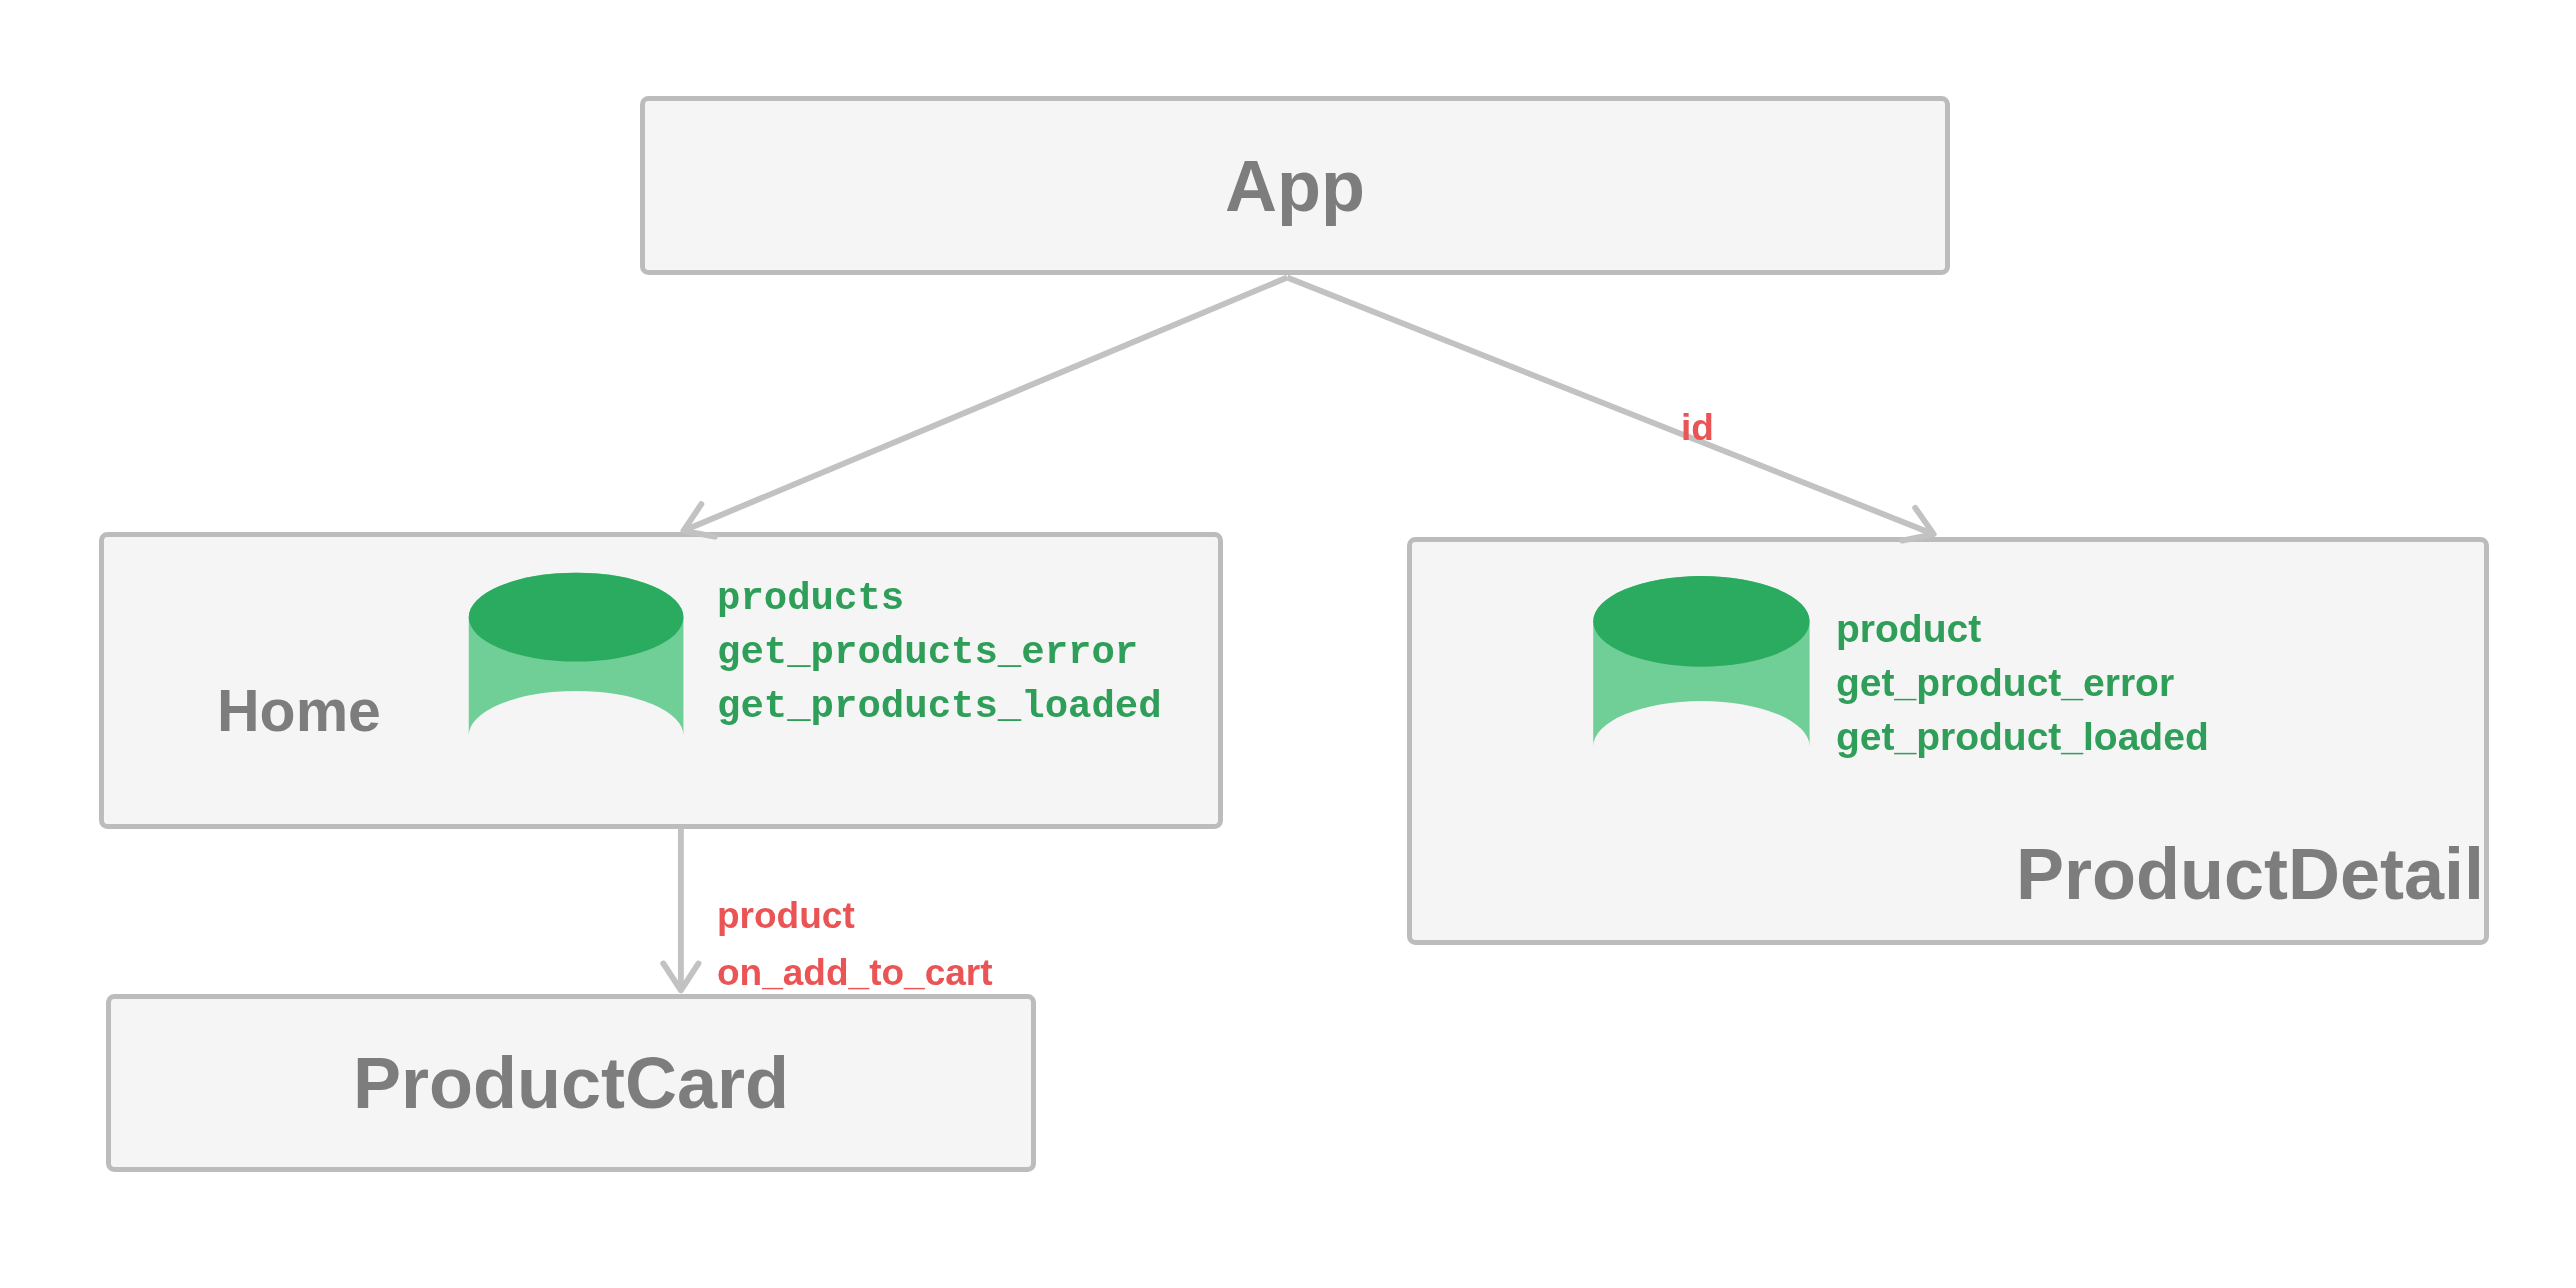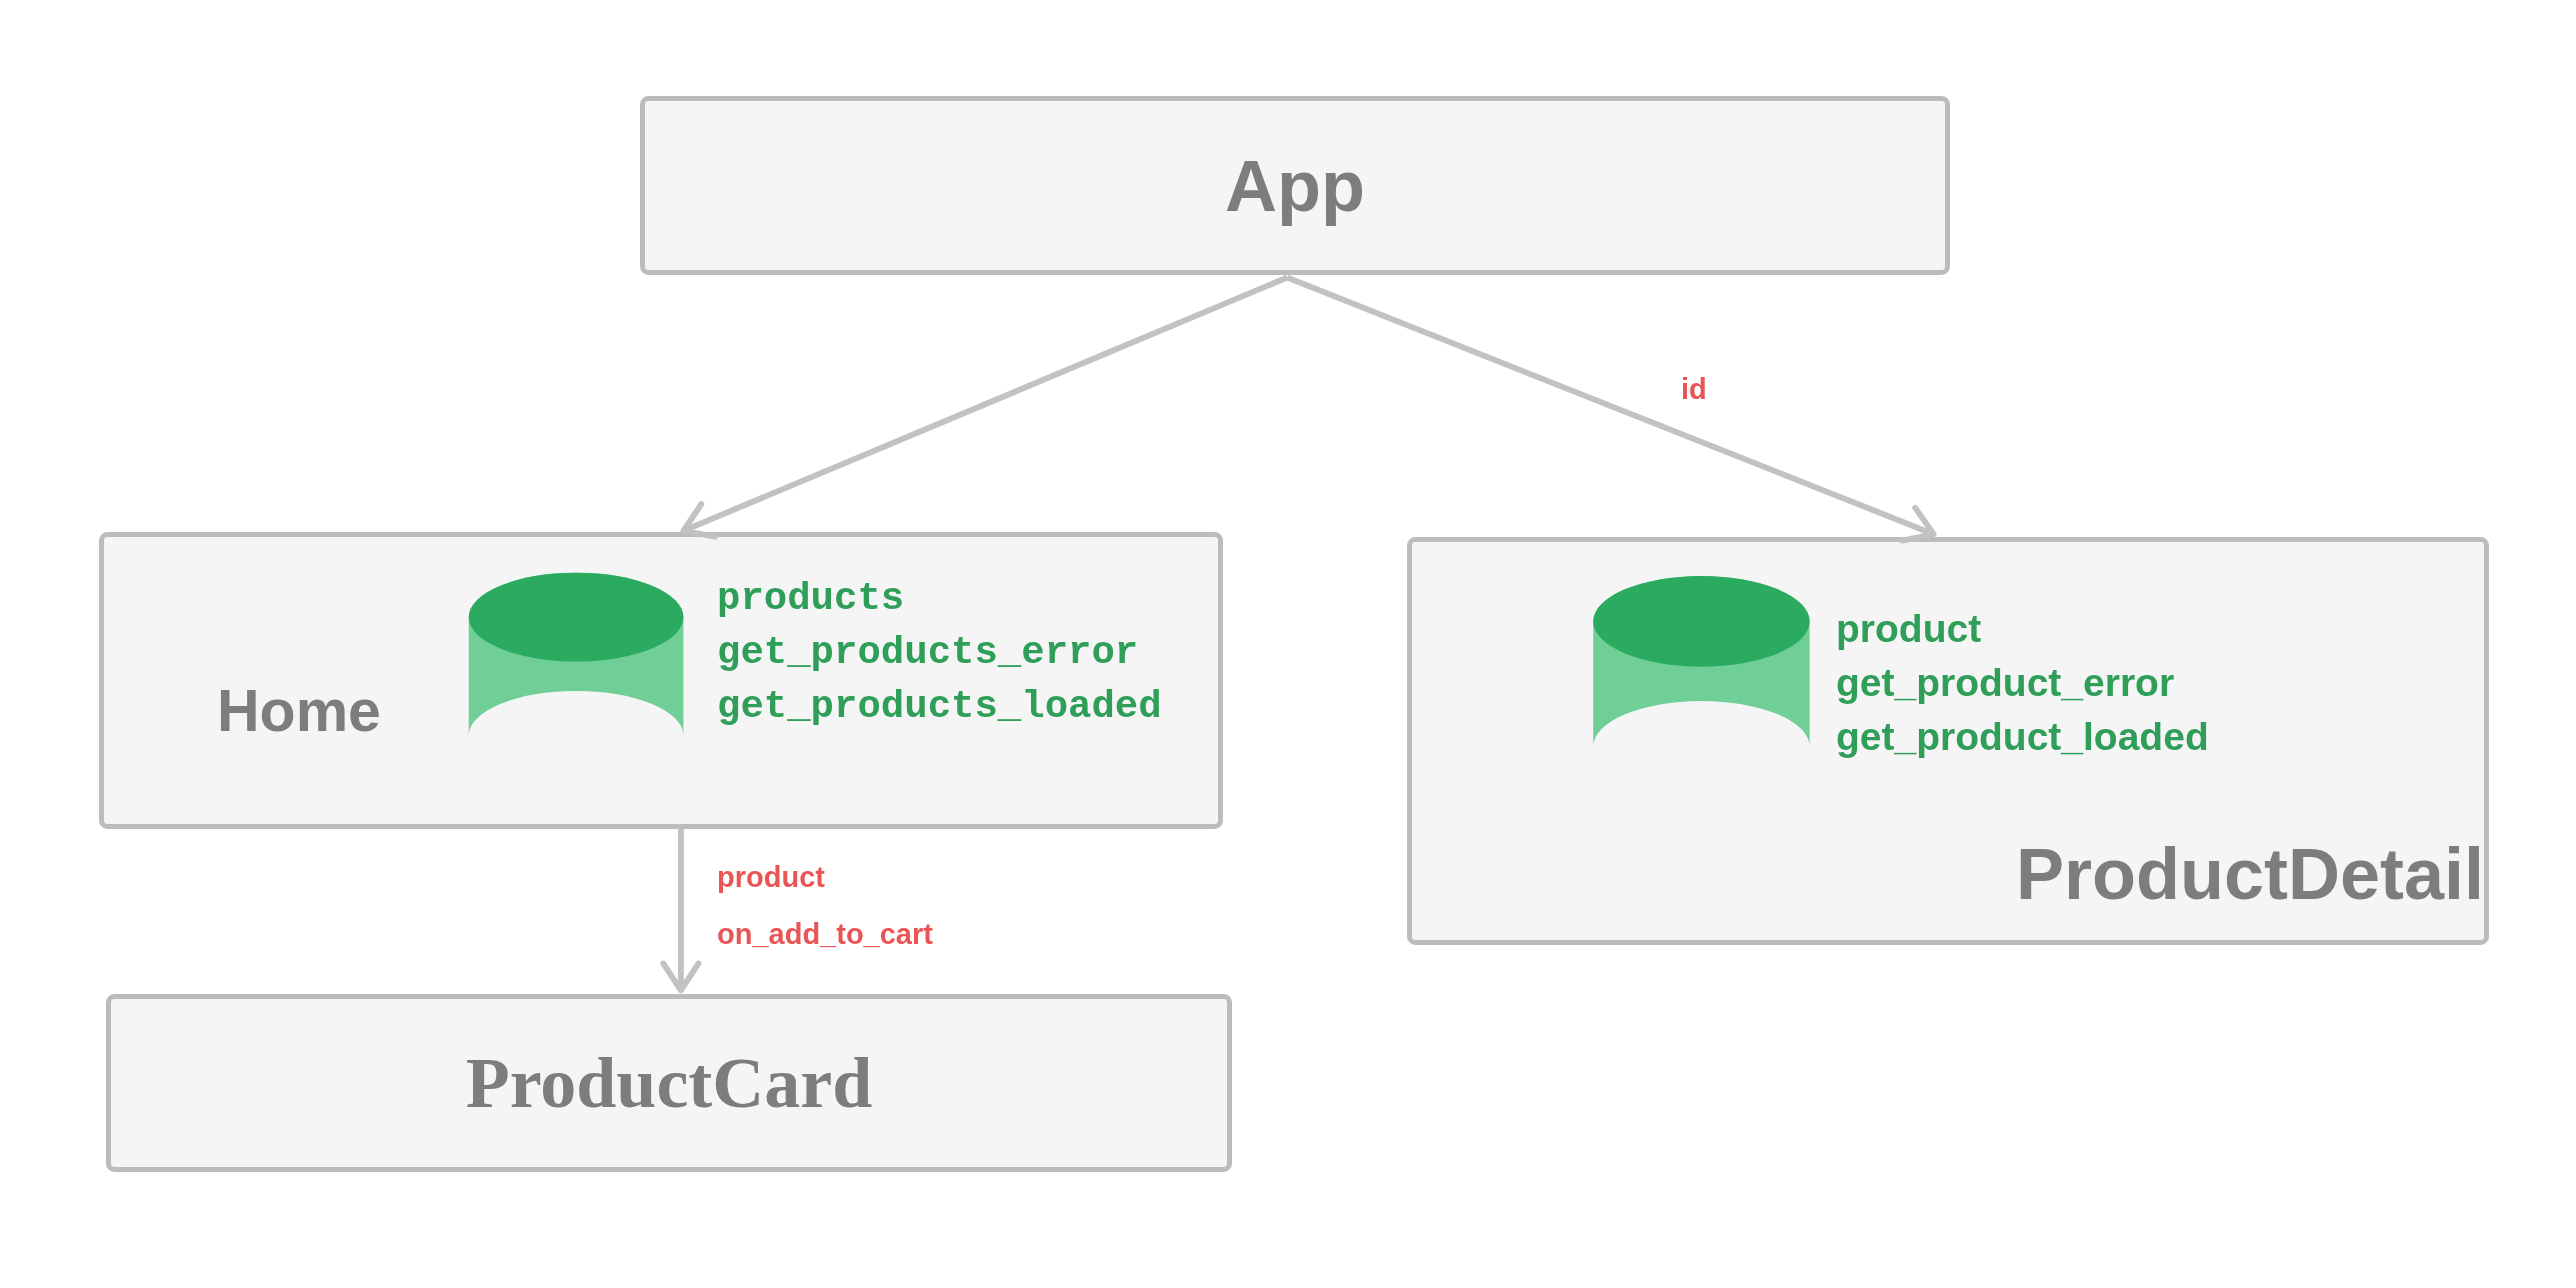"id" .prop-label { font-size: 29px -> 37px; margin-top: none -> 38px }
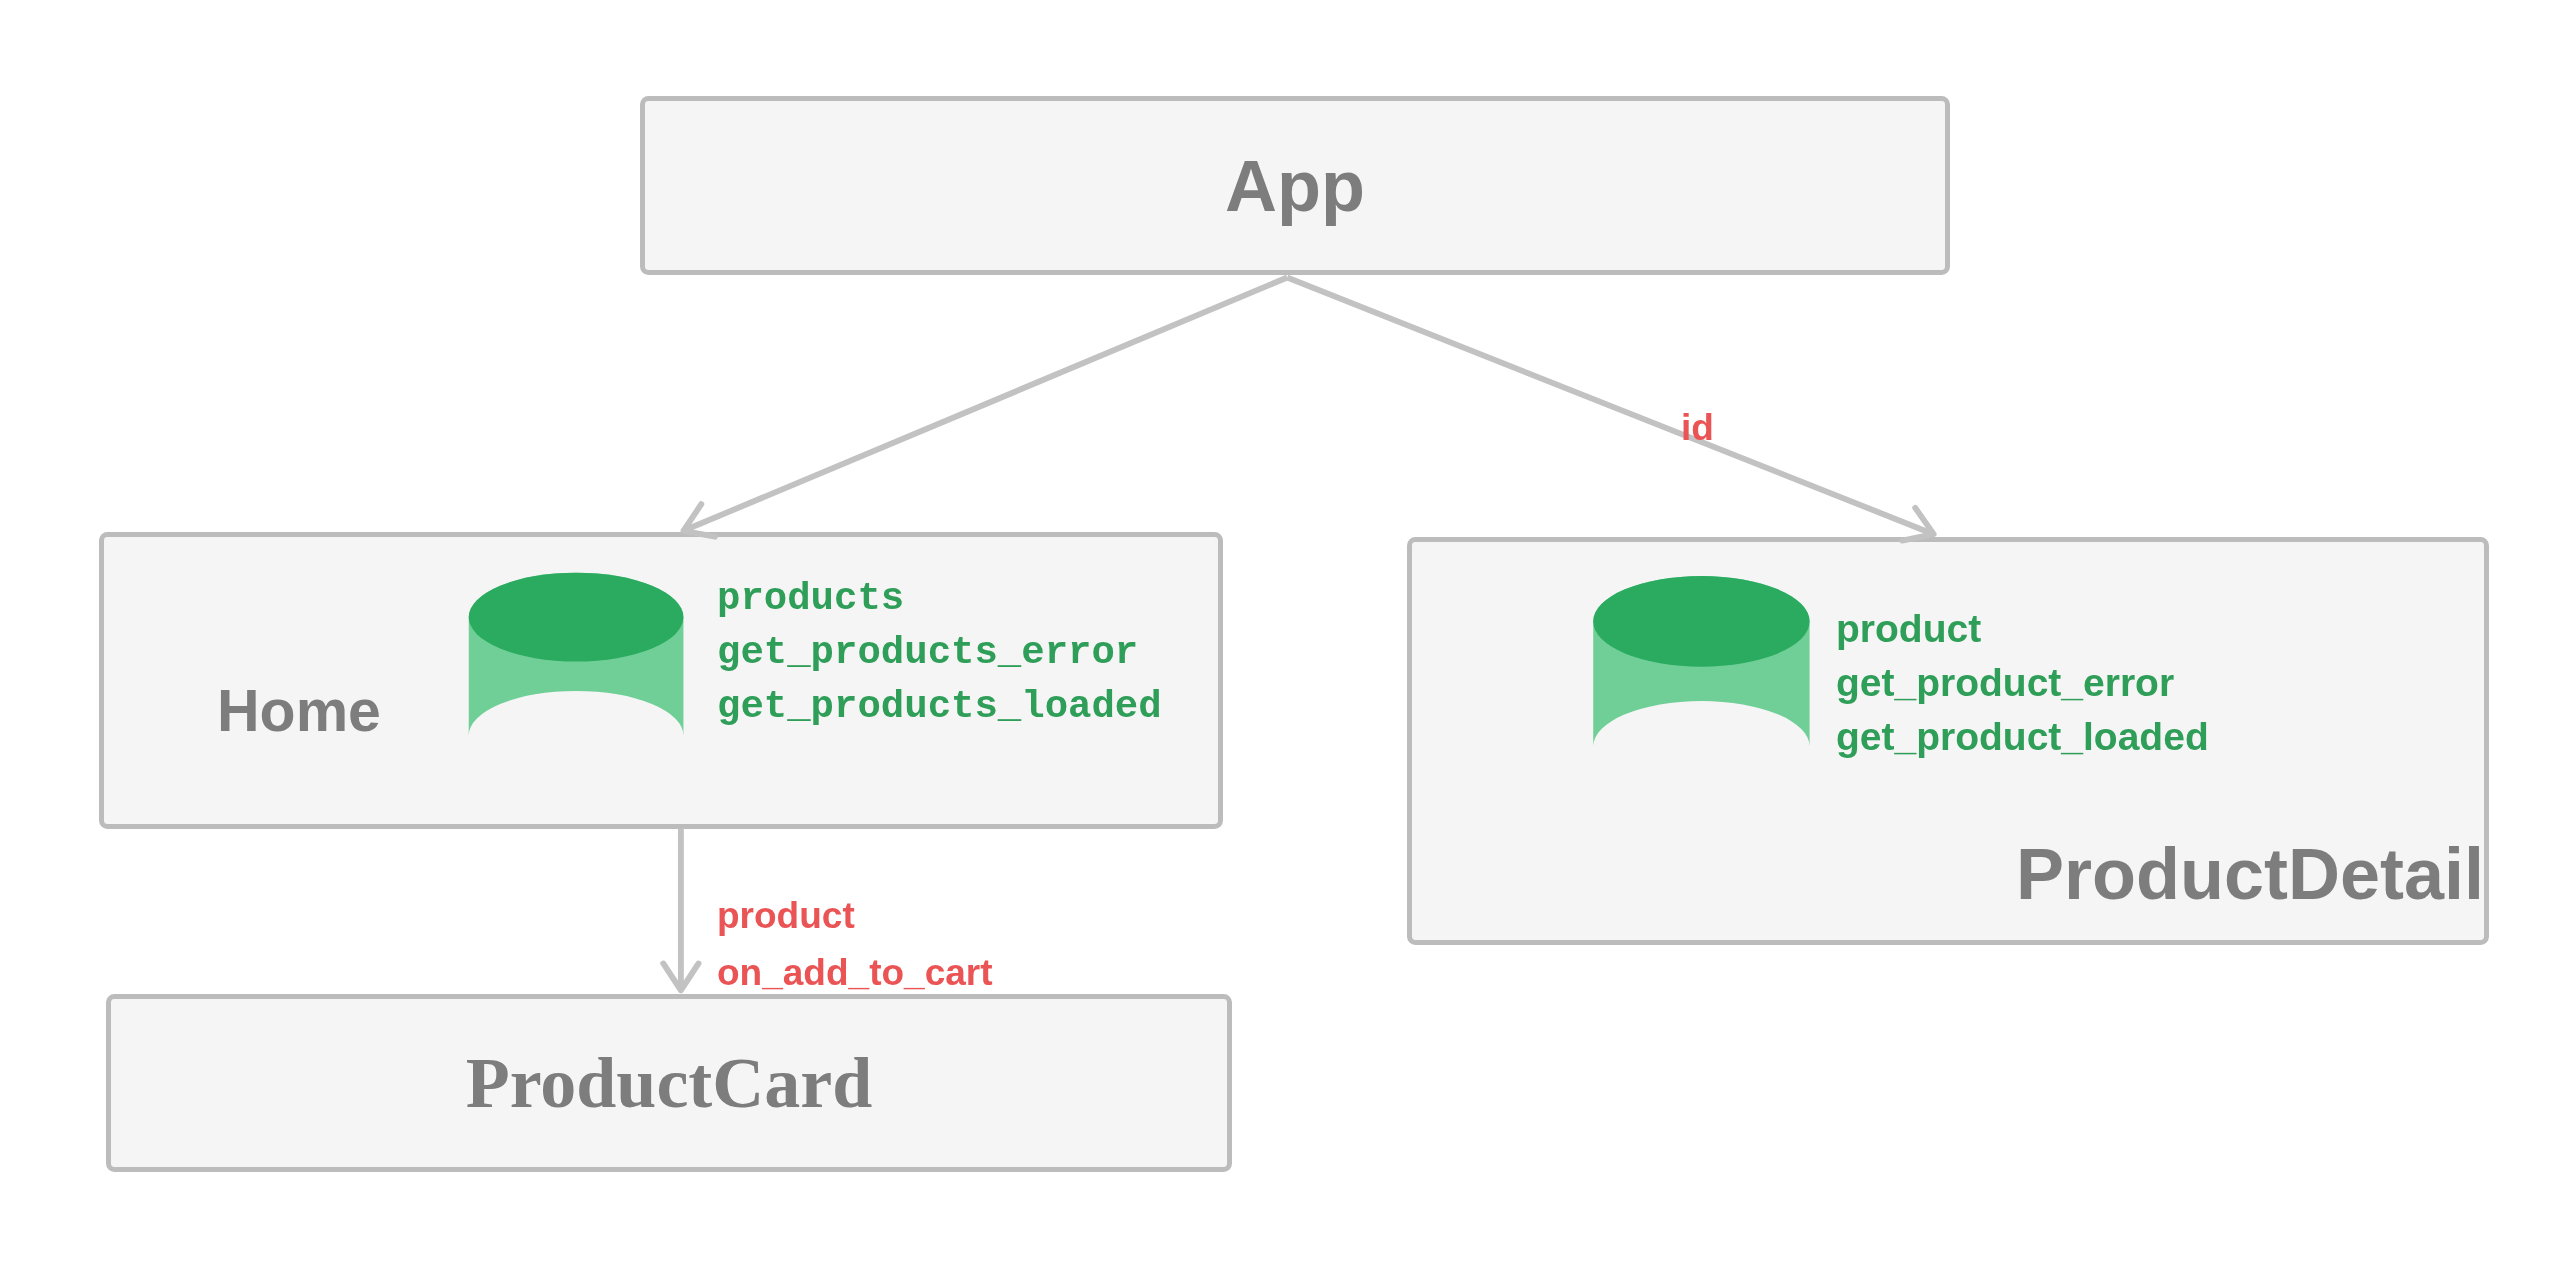"ProductCard" #node-product-card { font-family: Liberation Serif, serif -> none; width: 1126px -> 930px }
